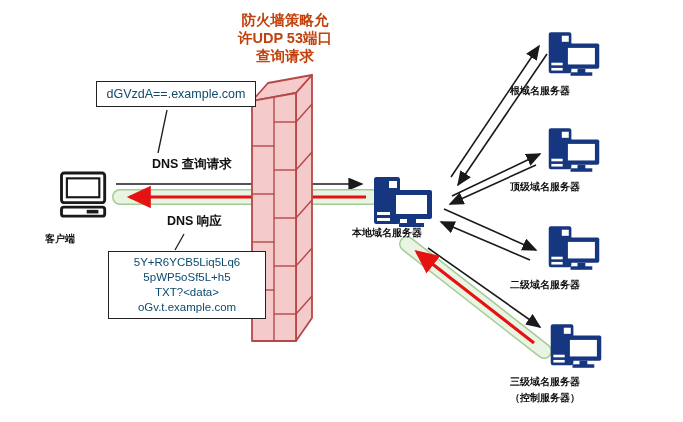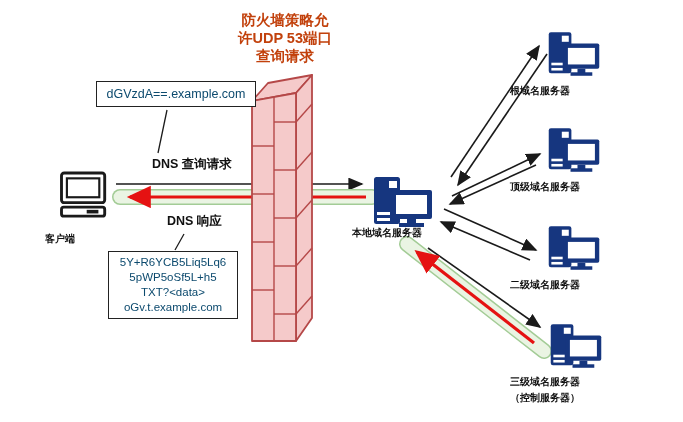"5Y+R6YCB5Liq5Lq6" #response-box { padding: 3px 2px -> 3px 16px }
